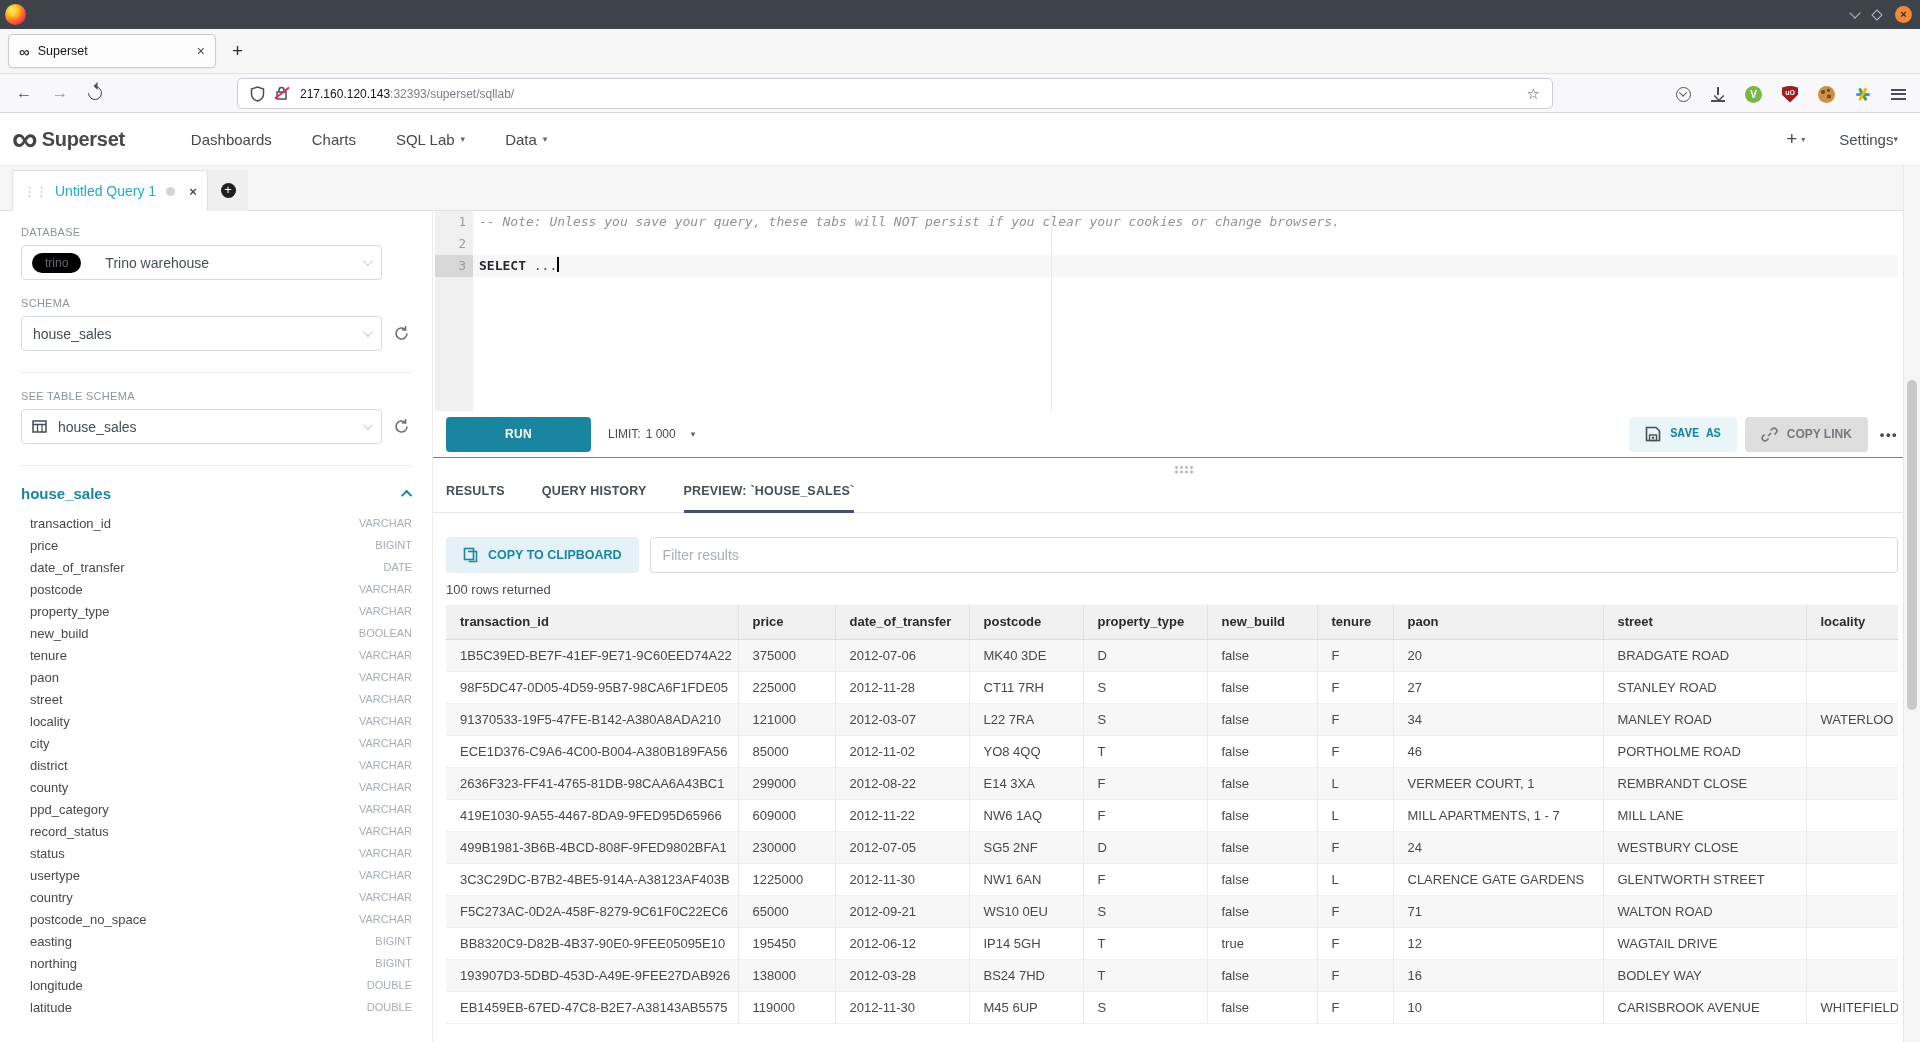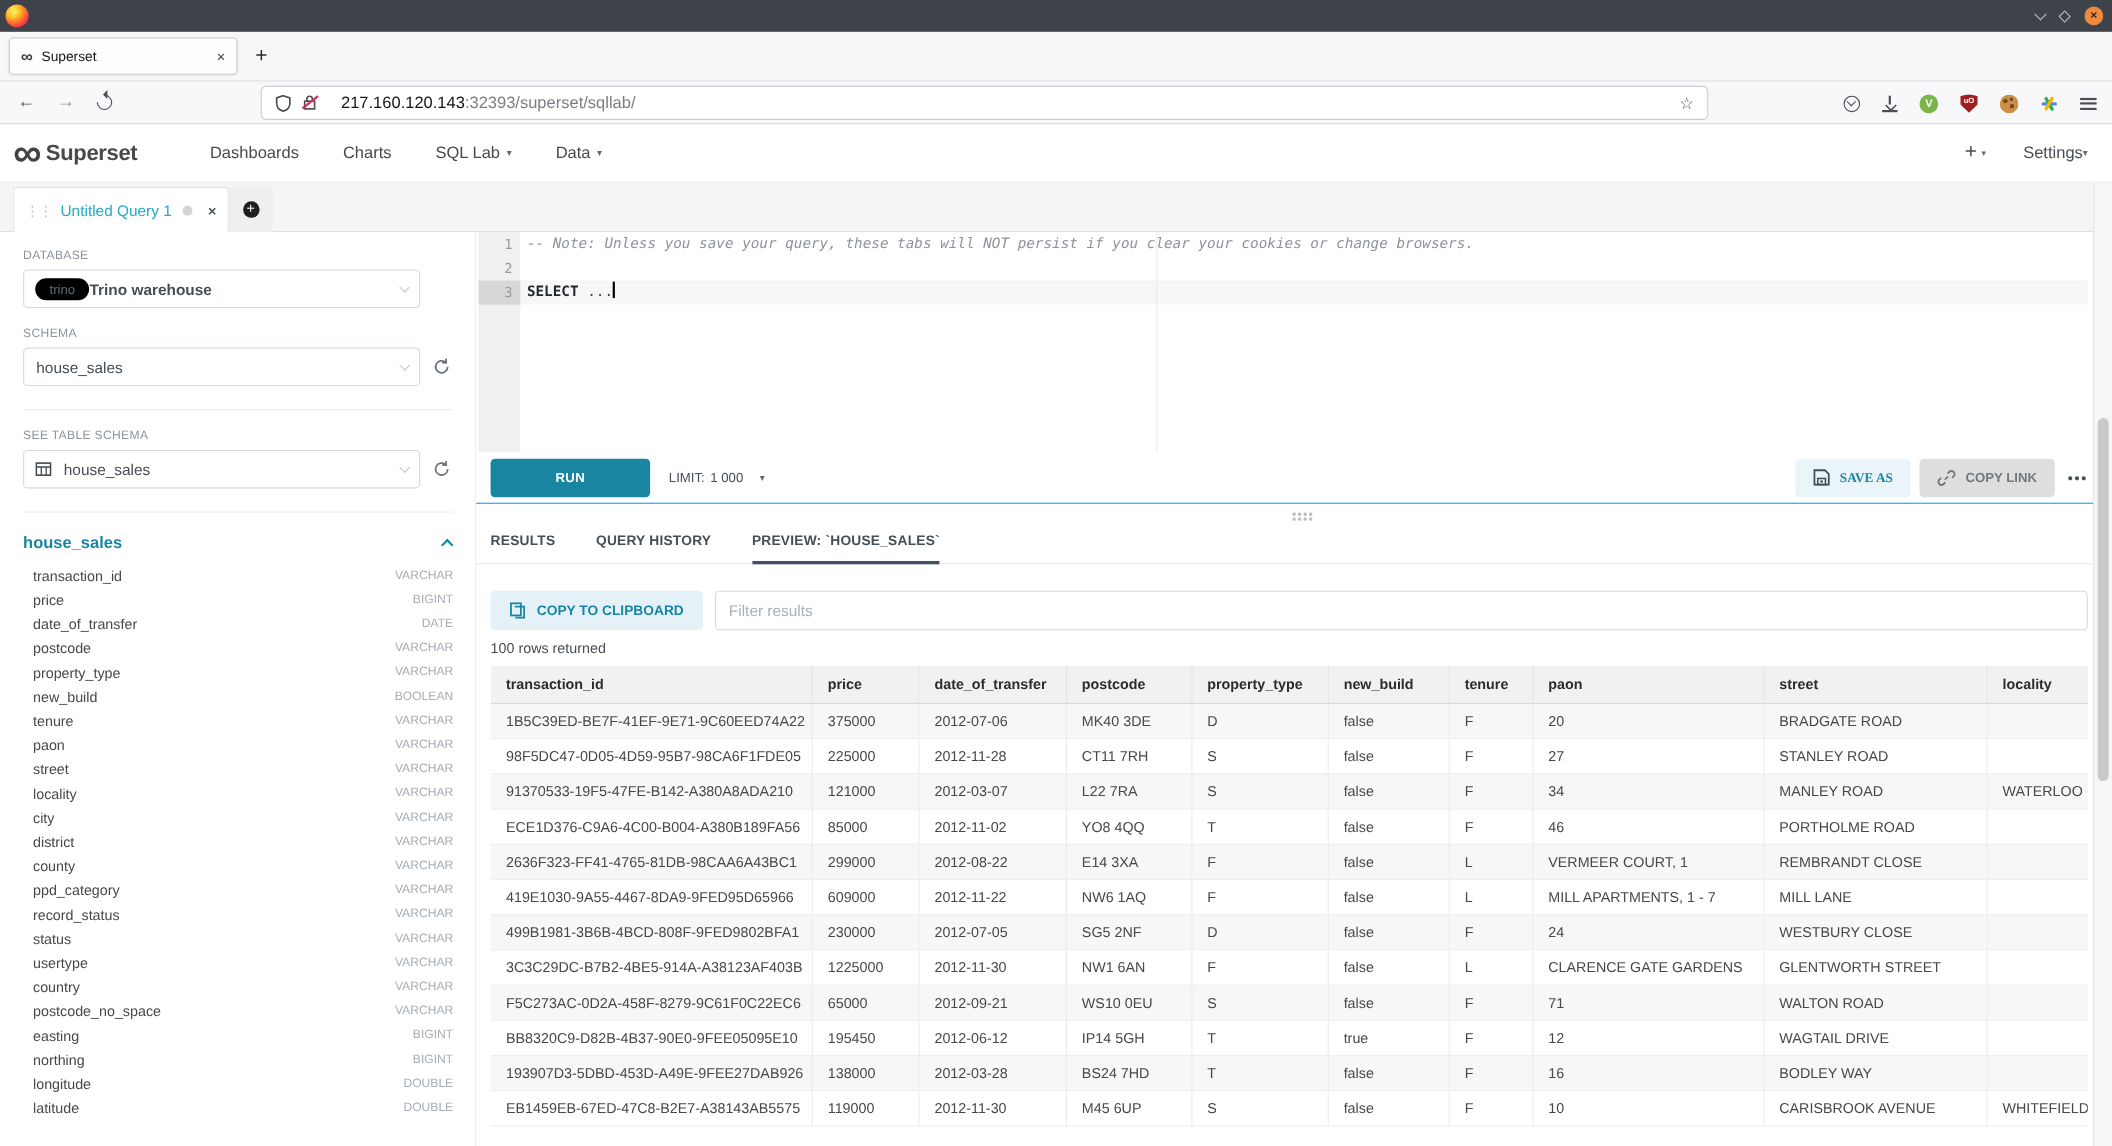"217.160.120.143:32393/superset/sqllab/" .url-text { font-size: 15px -> 12px; margin-left: 22px -> 12px }
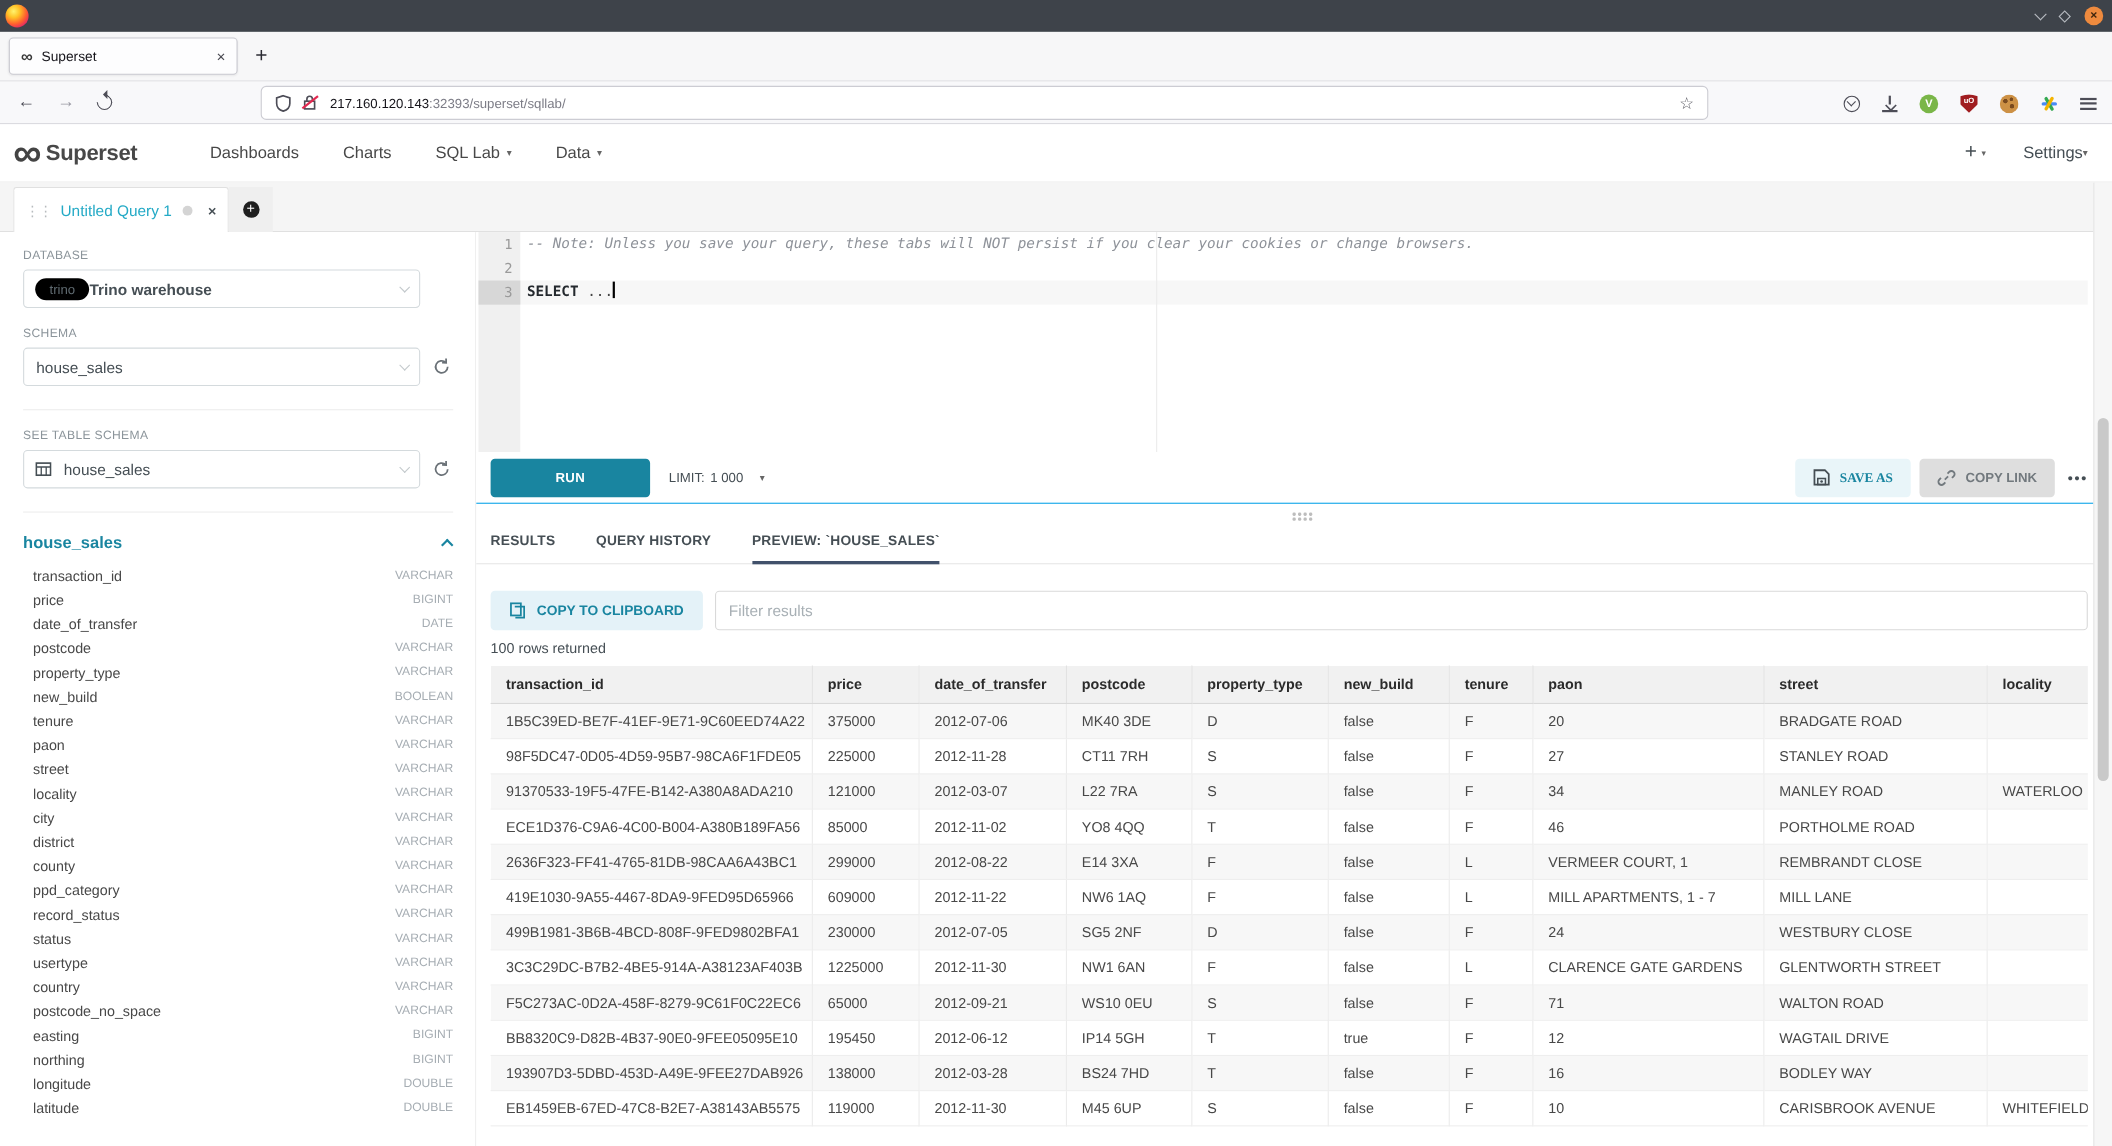"Trino warehouse" .engine-pill + .selval { font-weight: bold -> none; margin-left: 0 -> 24px }
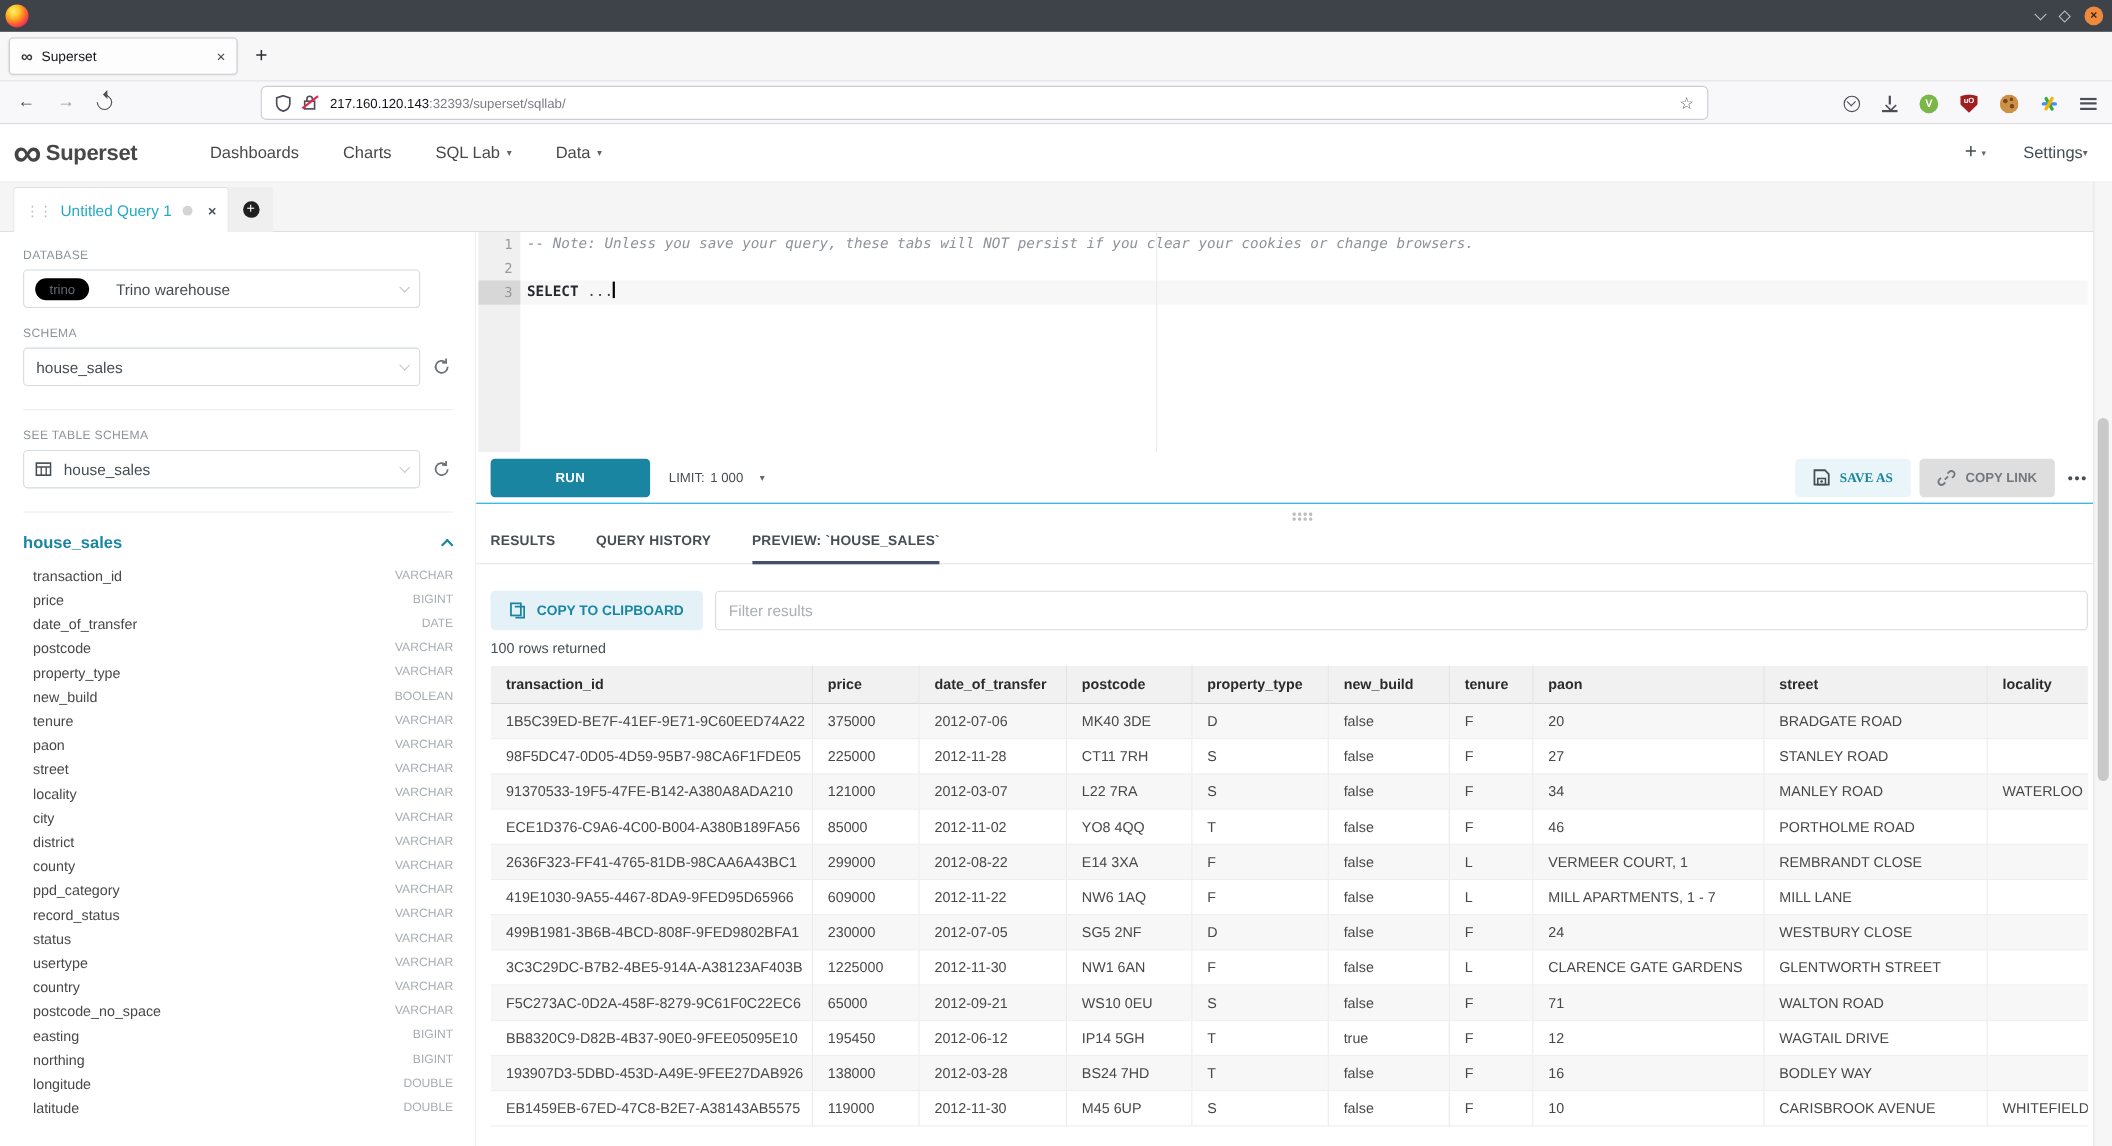"SAVE AS" .saveas-btn { font-family: Liberation Serif, serif -> Liberation Mono, monospace }
